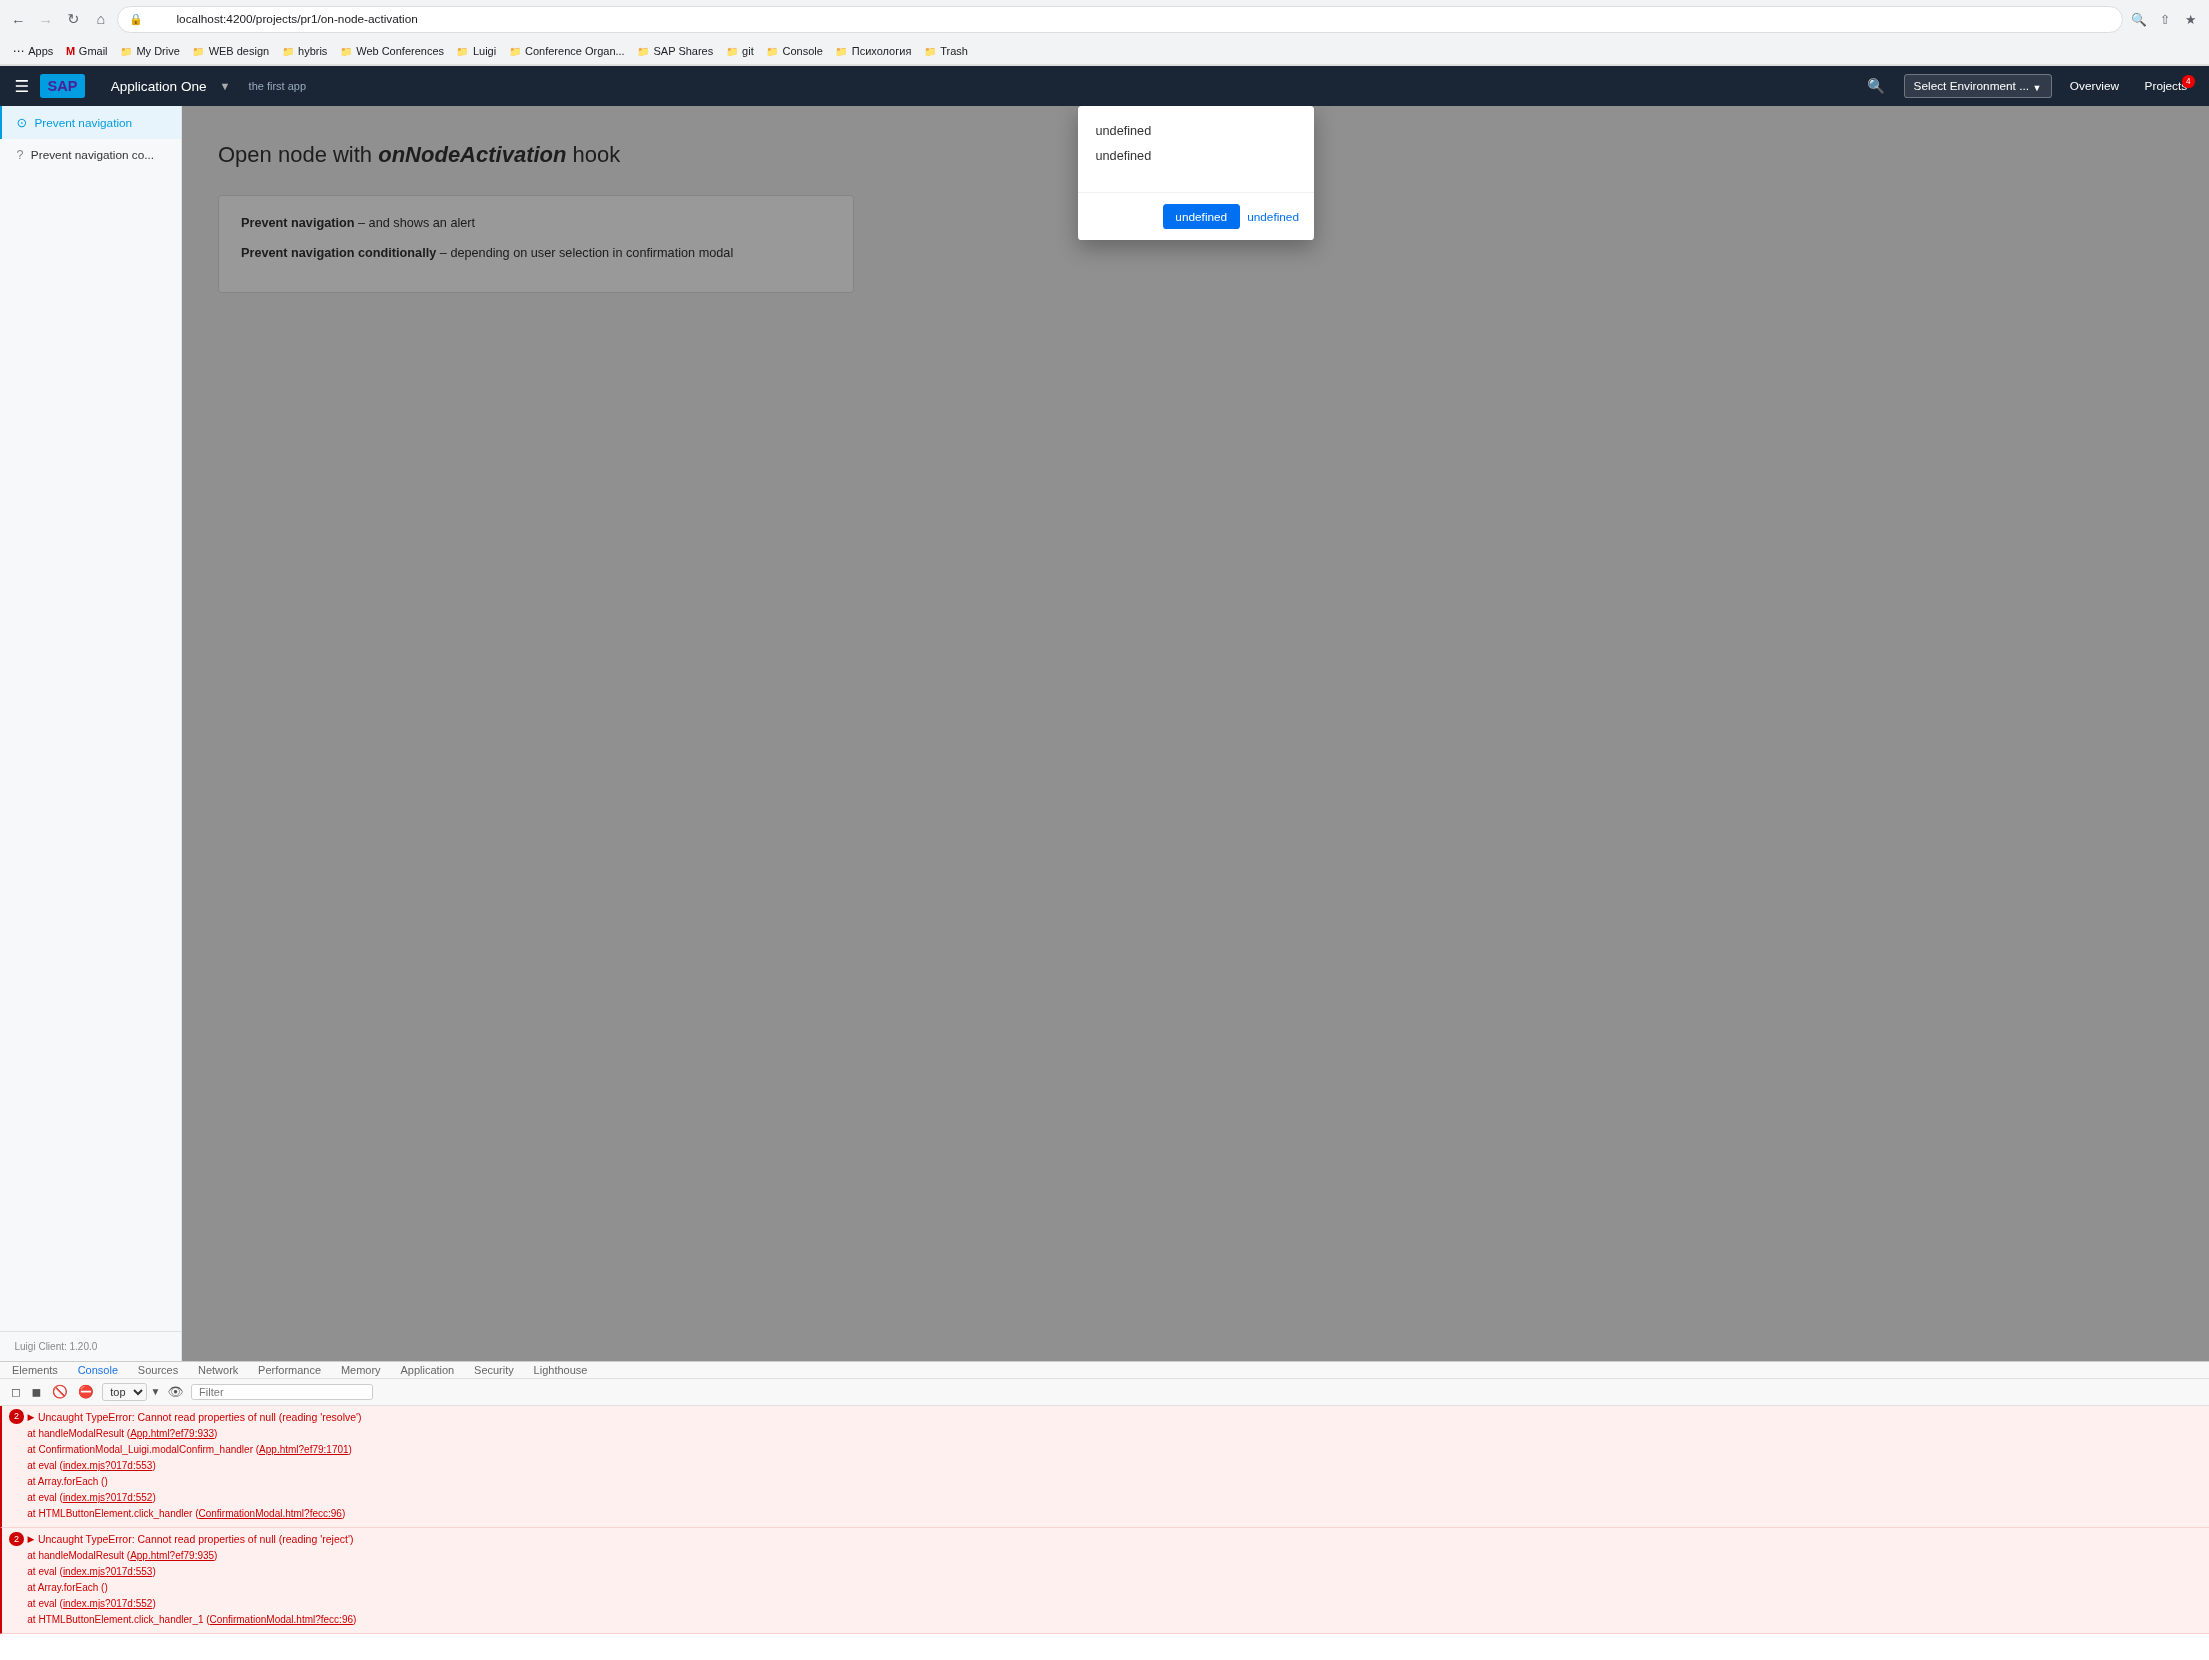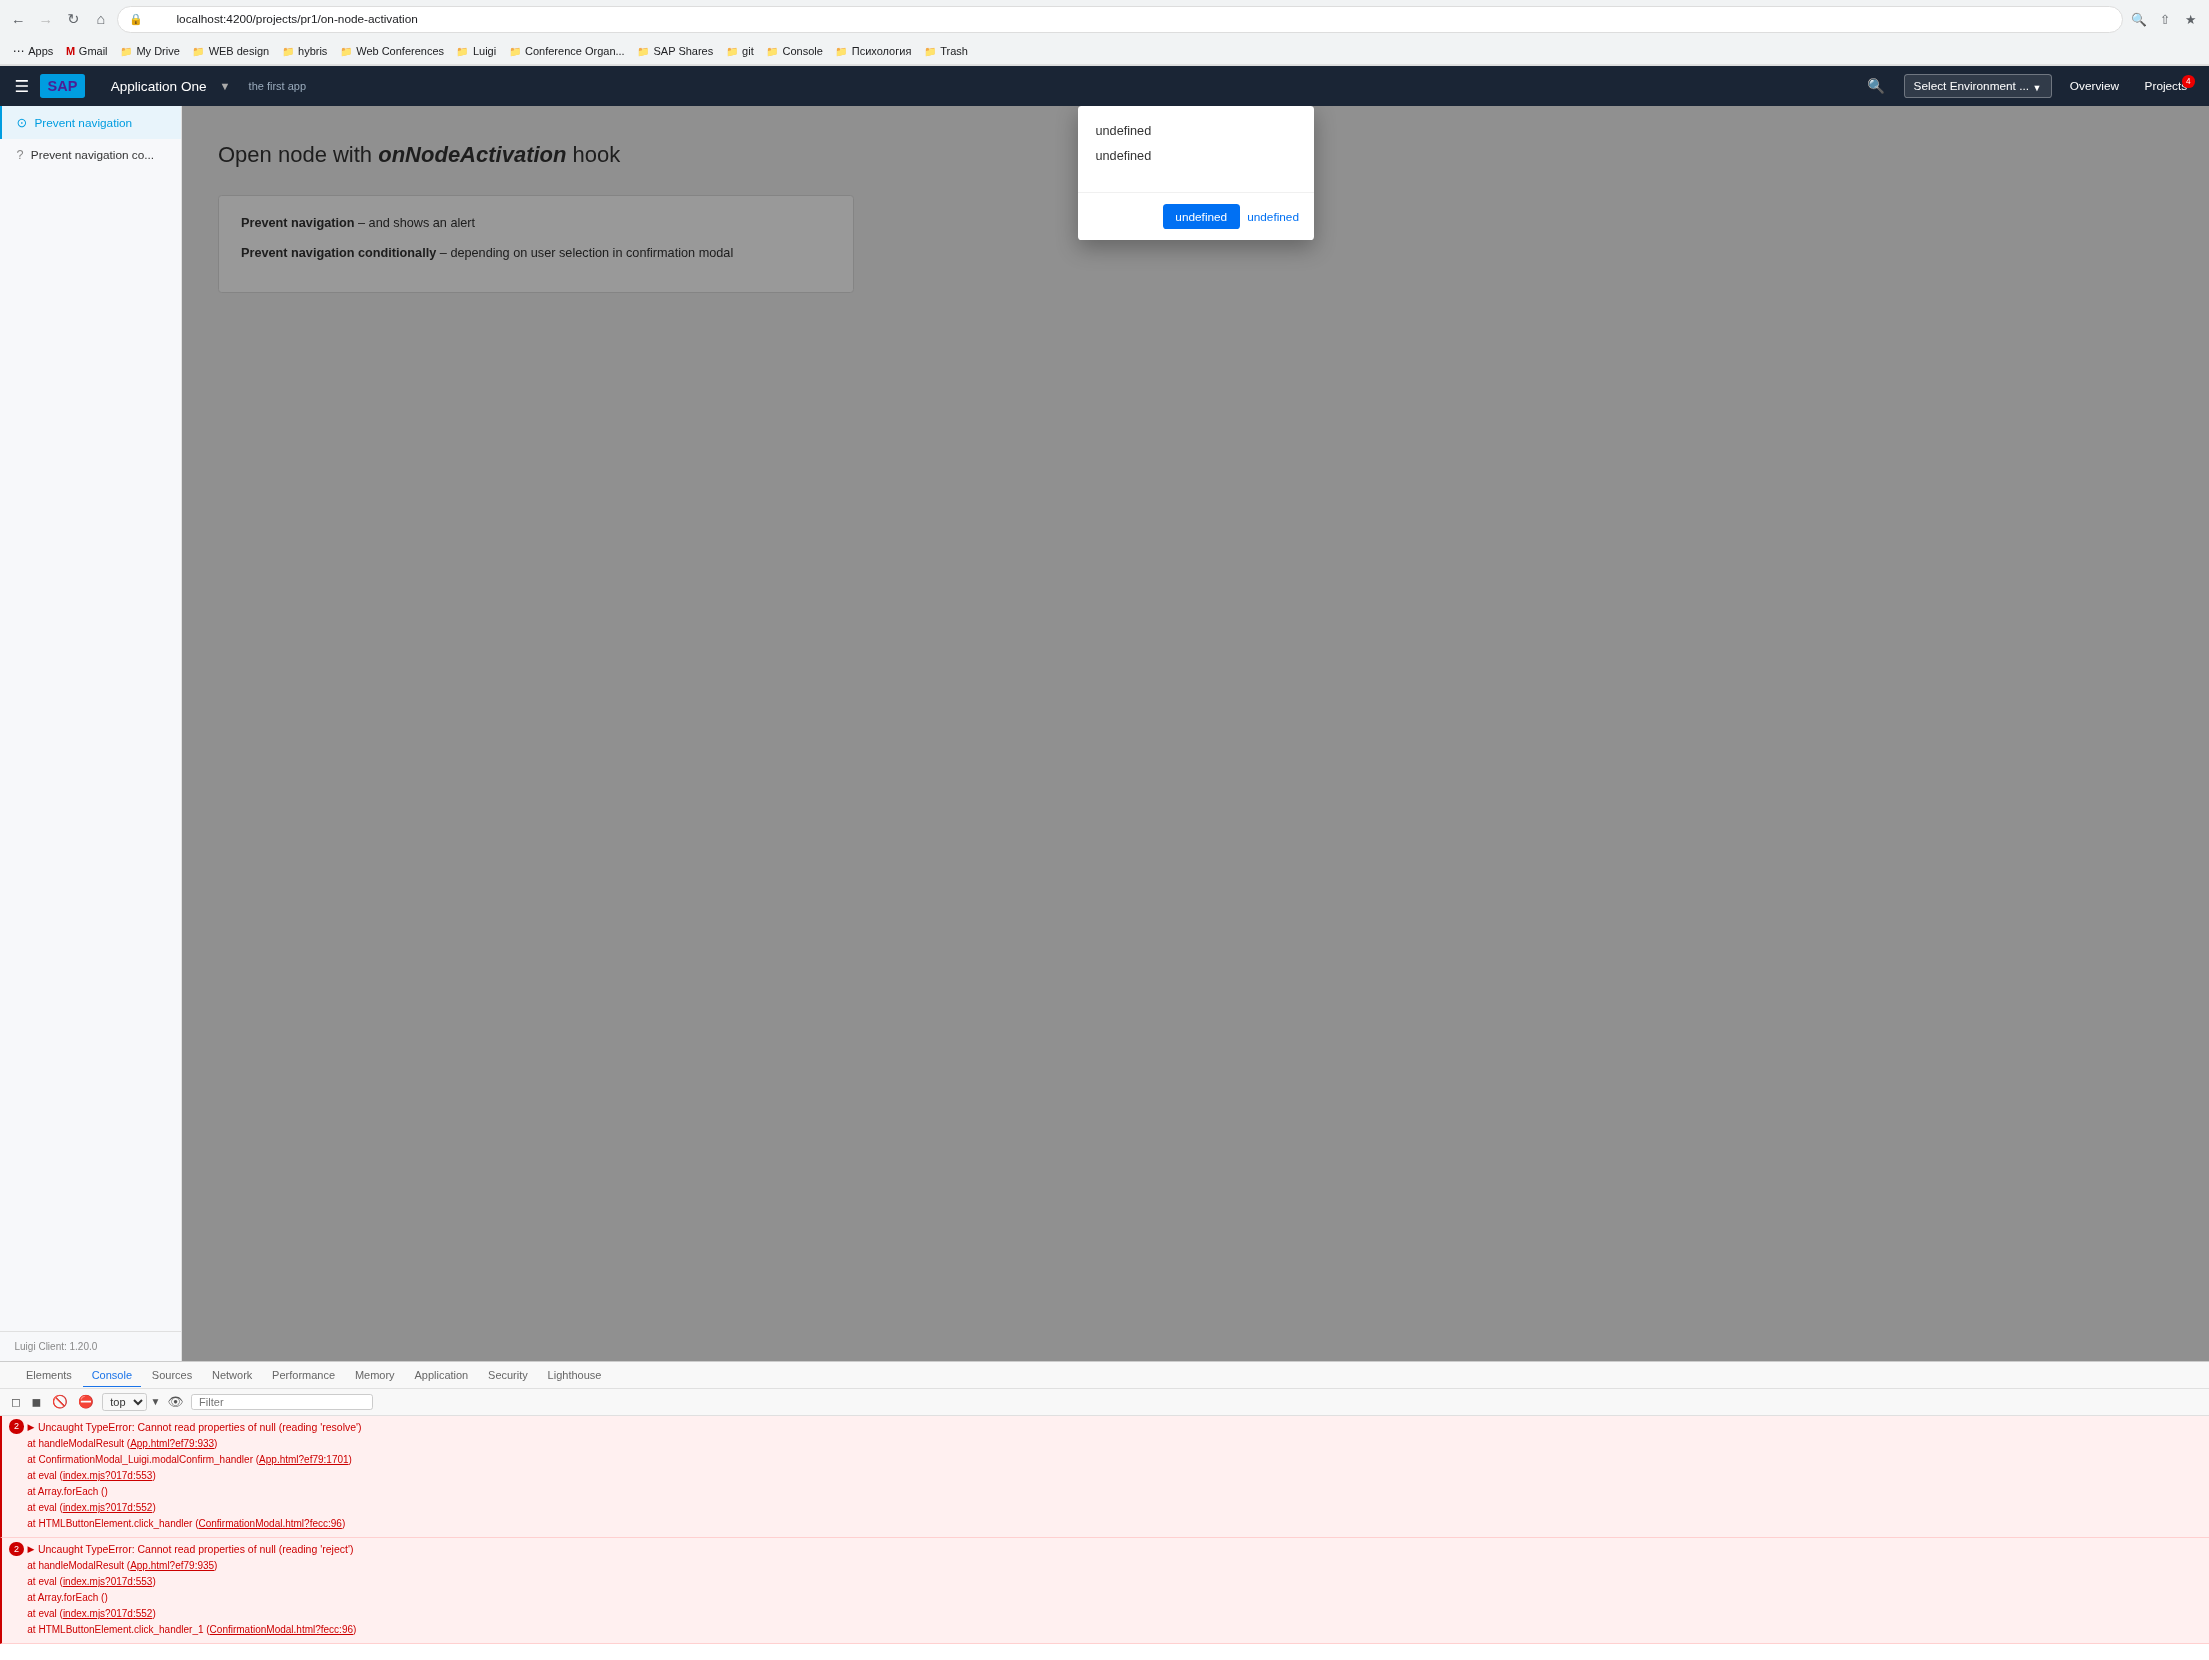"Elements" .devtools-tabs { height: 27px -> 17px; padding: 0 17px -> 0 3px }
